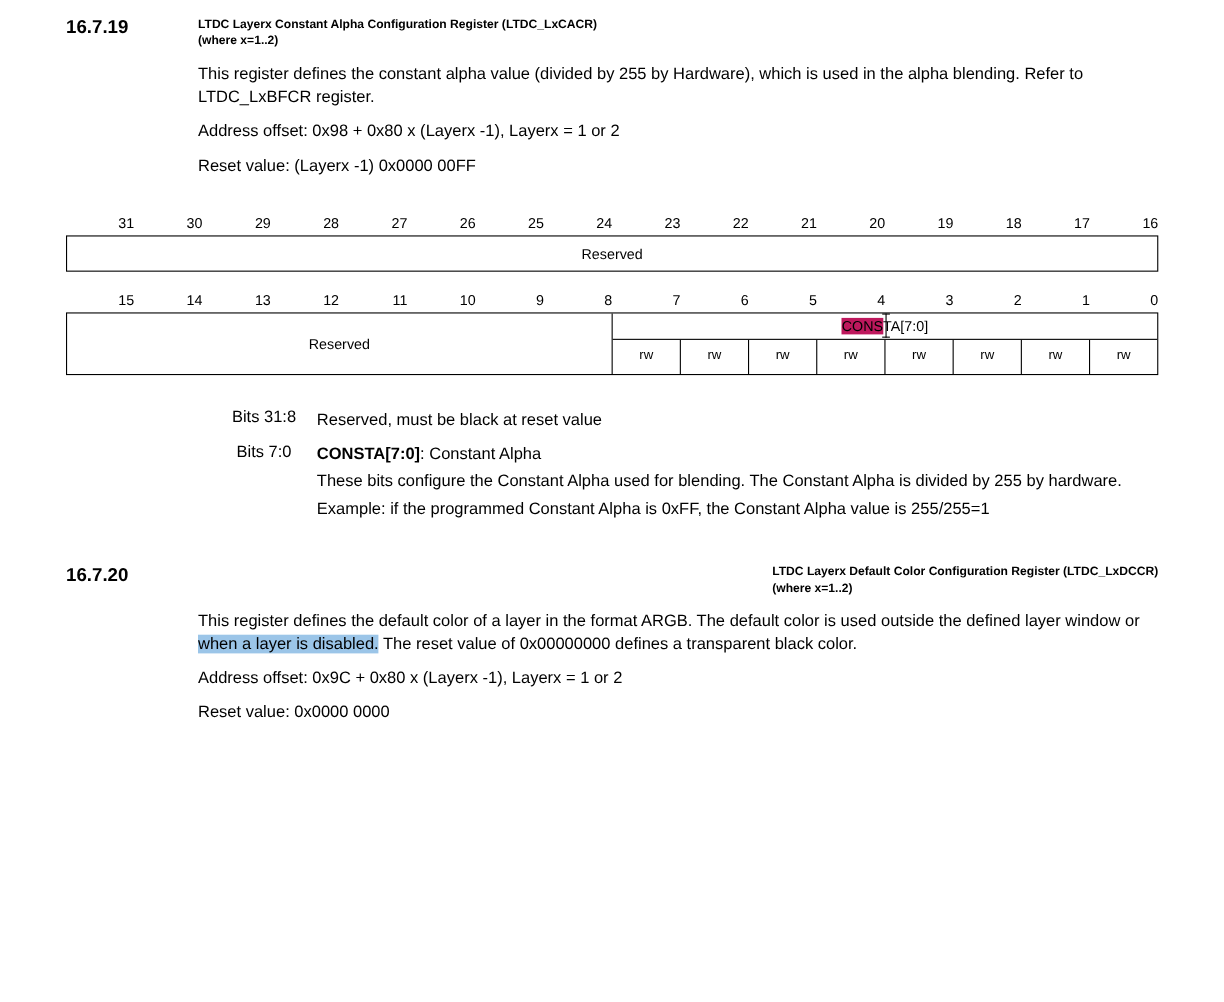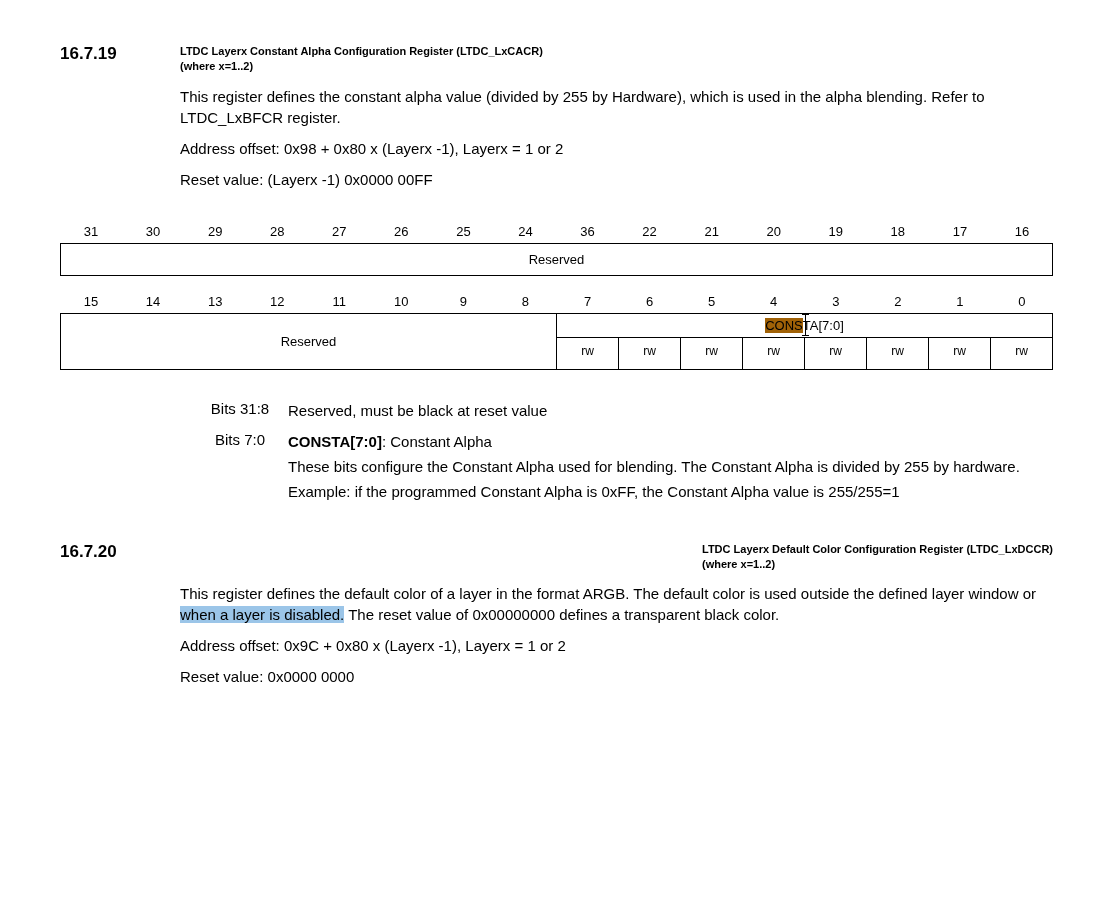"16.7.19" .page { padding: 44px 60px 40px 60px -> 15px 60px 40px 60px }
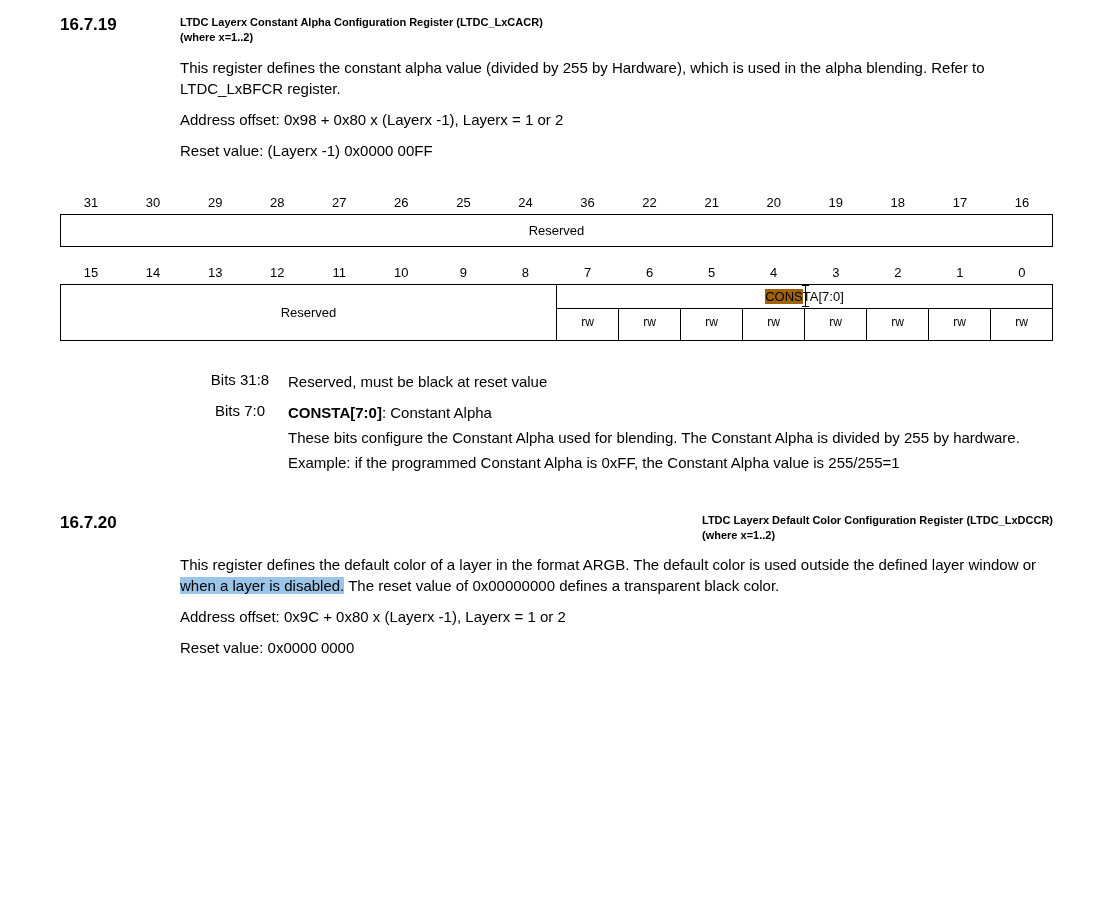"31" .bit-cell { text-align: center -> right }
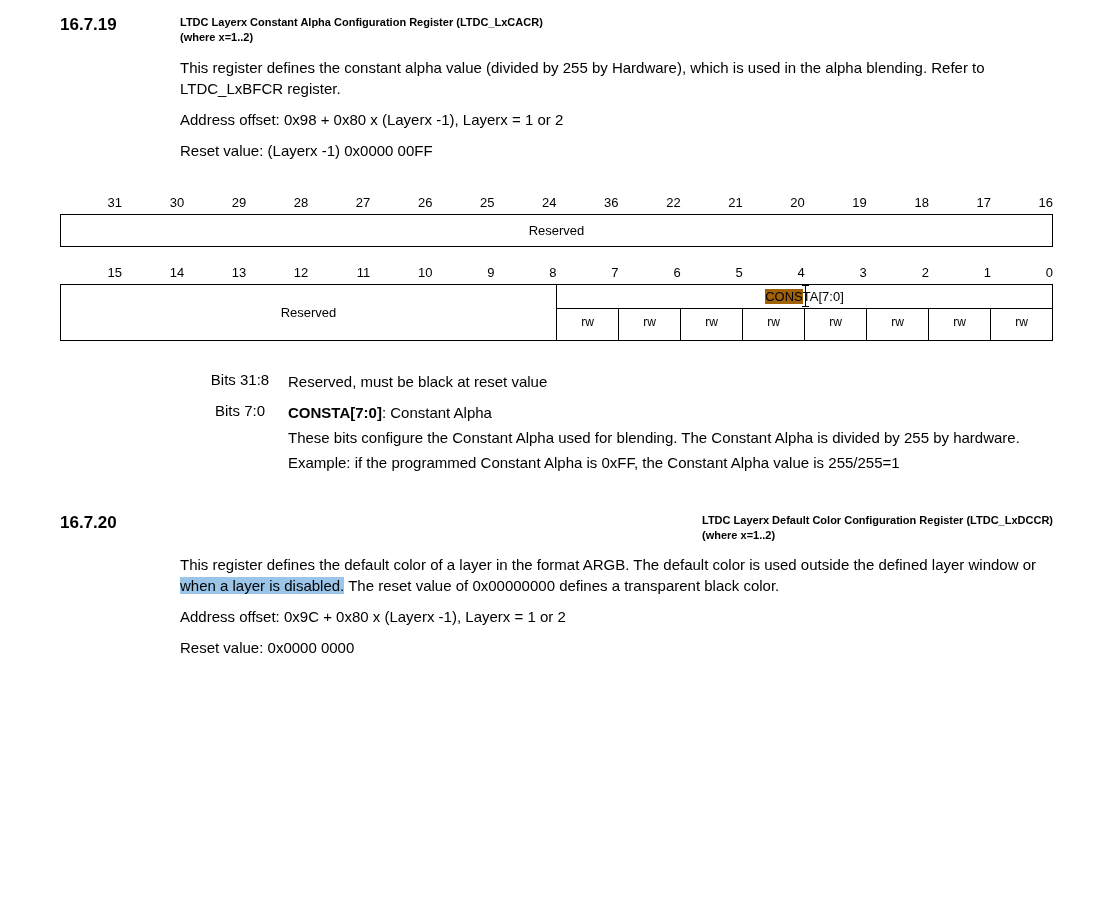"36" div.bit-cell { text: 36 -> 23 }
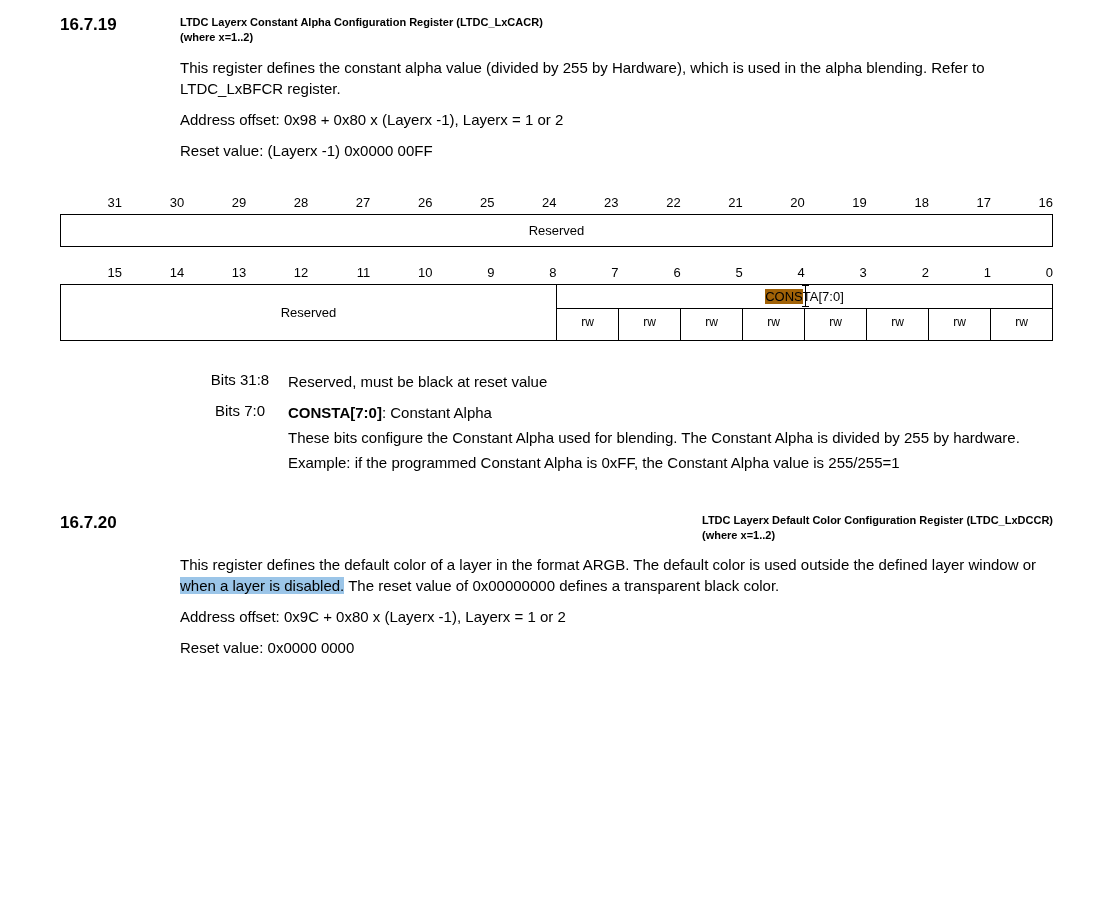"CONS" .consta-label-row .hl { background: #a16207 -> #be185d }
